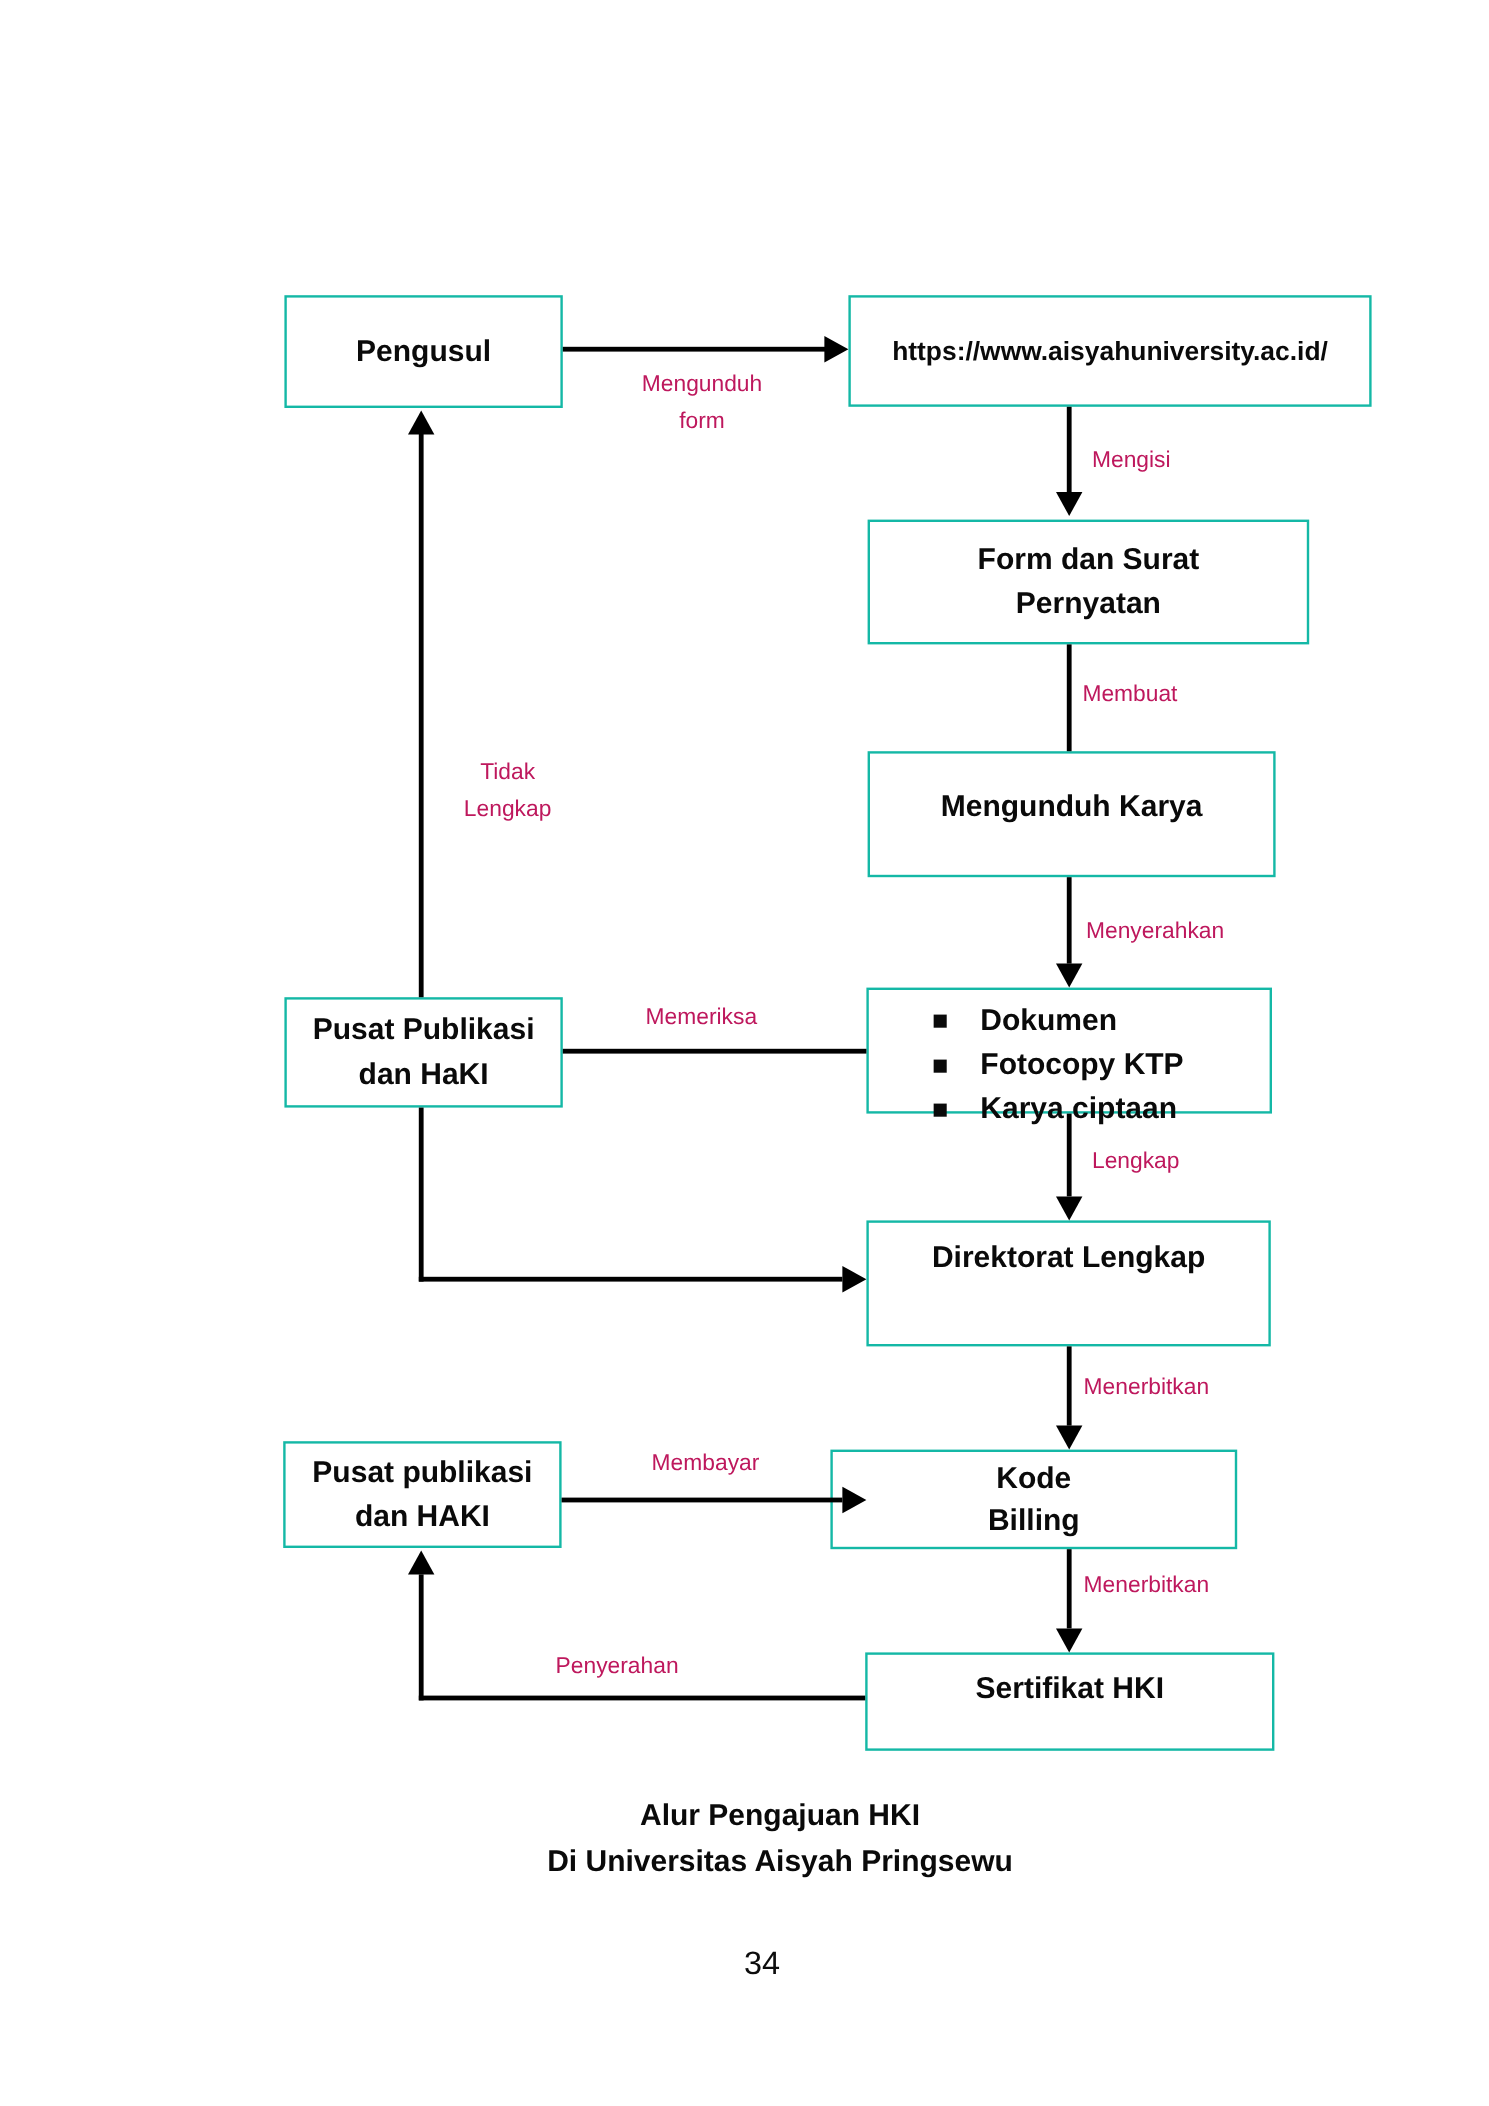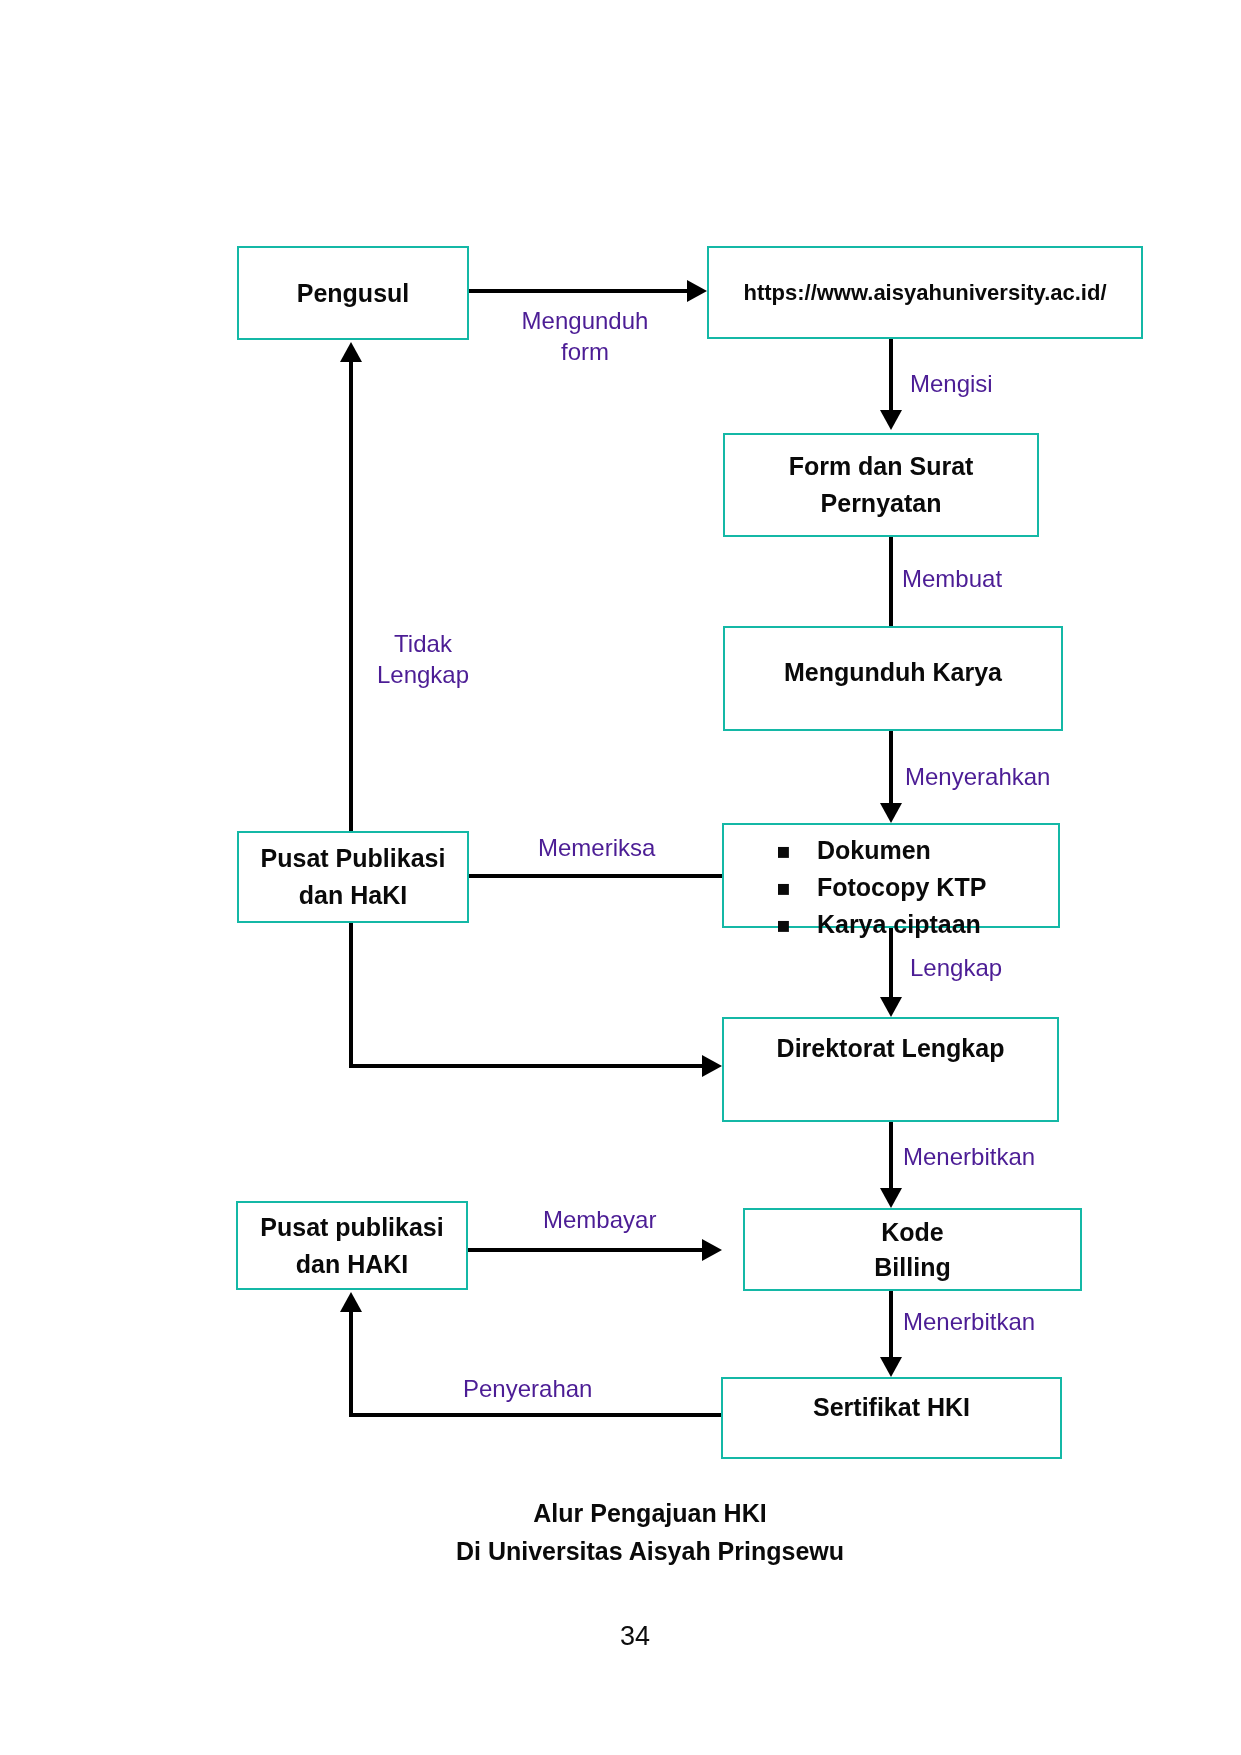"Mengunduh" .lbl { color: #4c1d95 -> #be185d; font-size: 24px -> 19px }
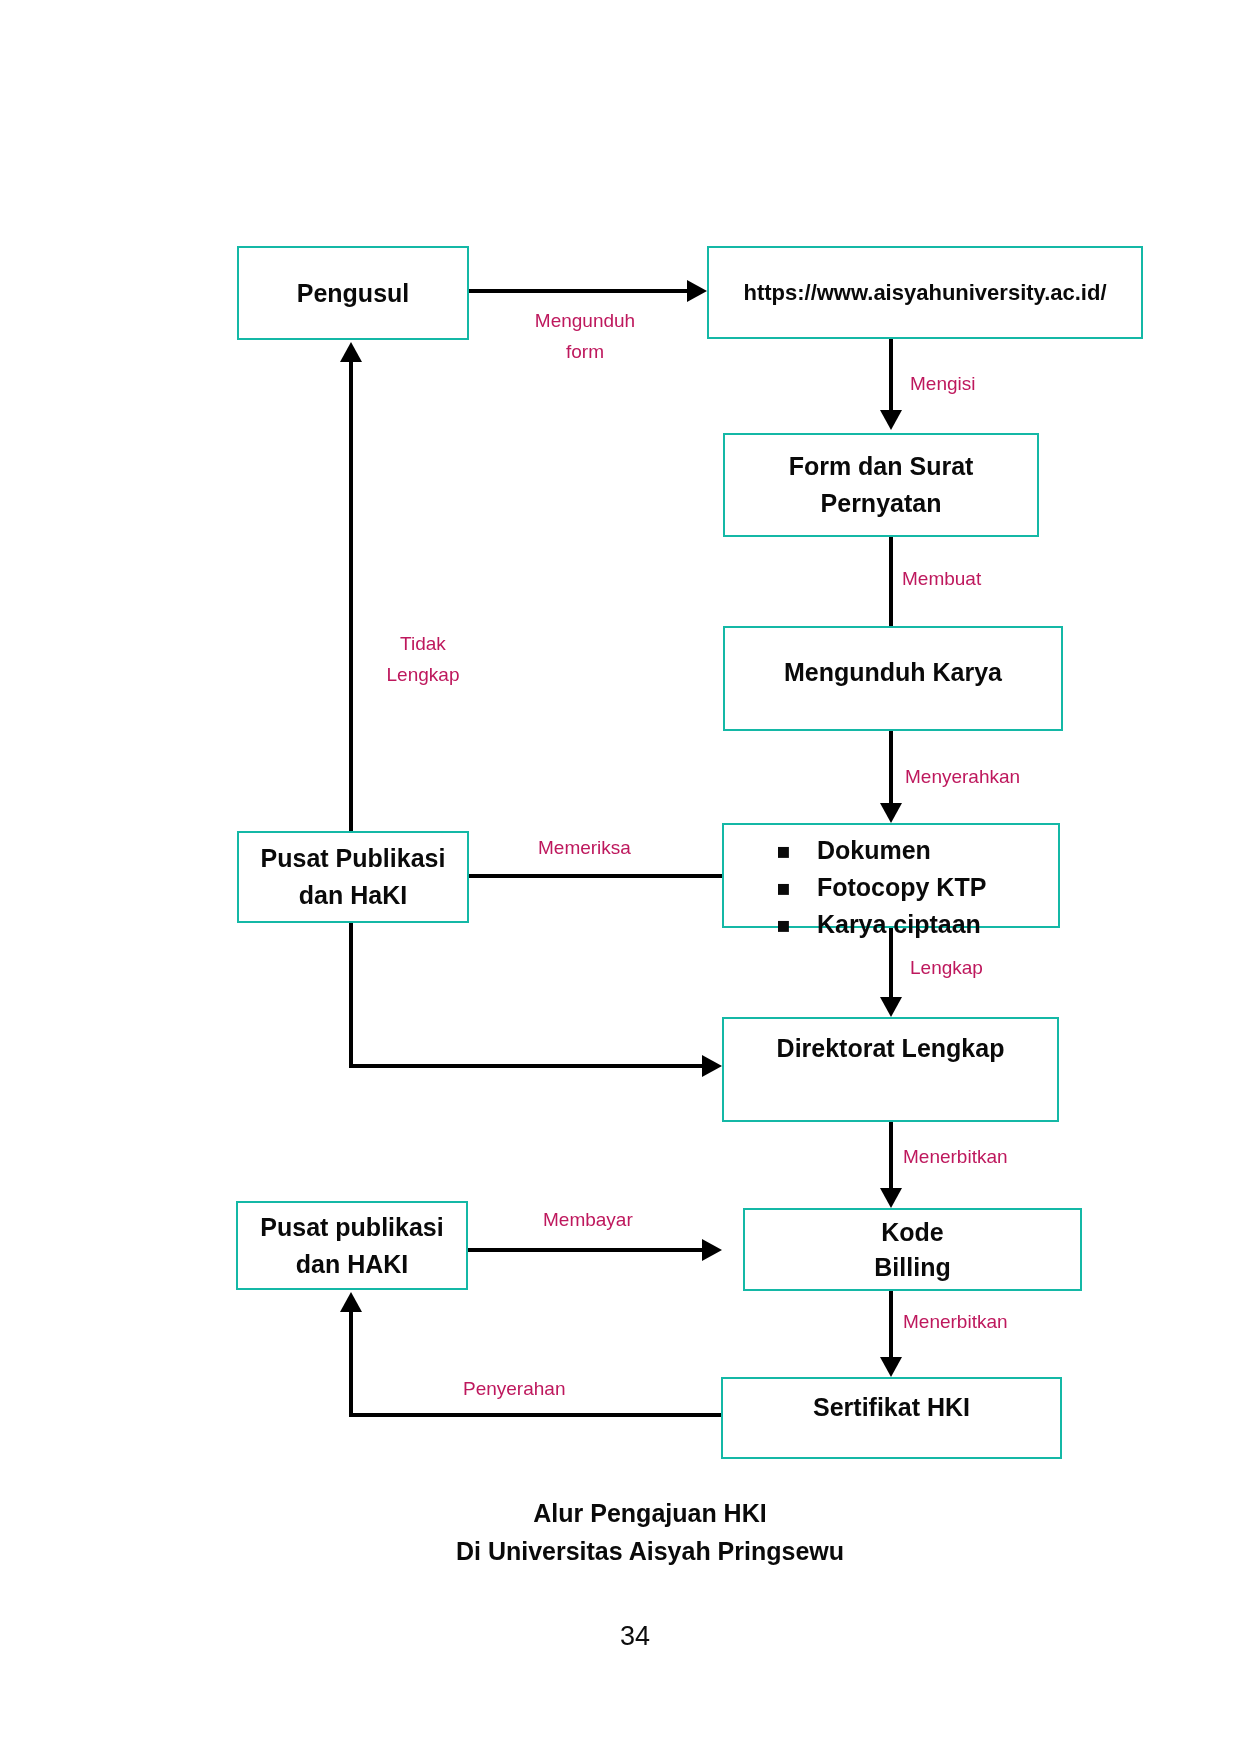"Form dan Surat" .n-form { width: 316px -> 368px }
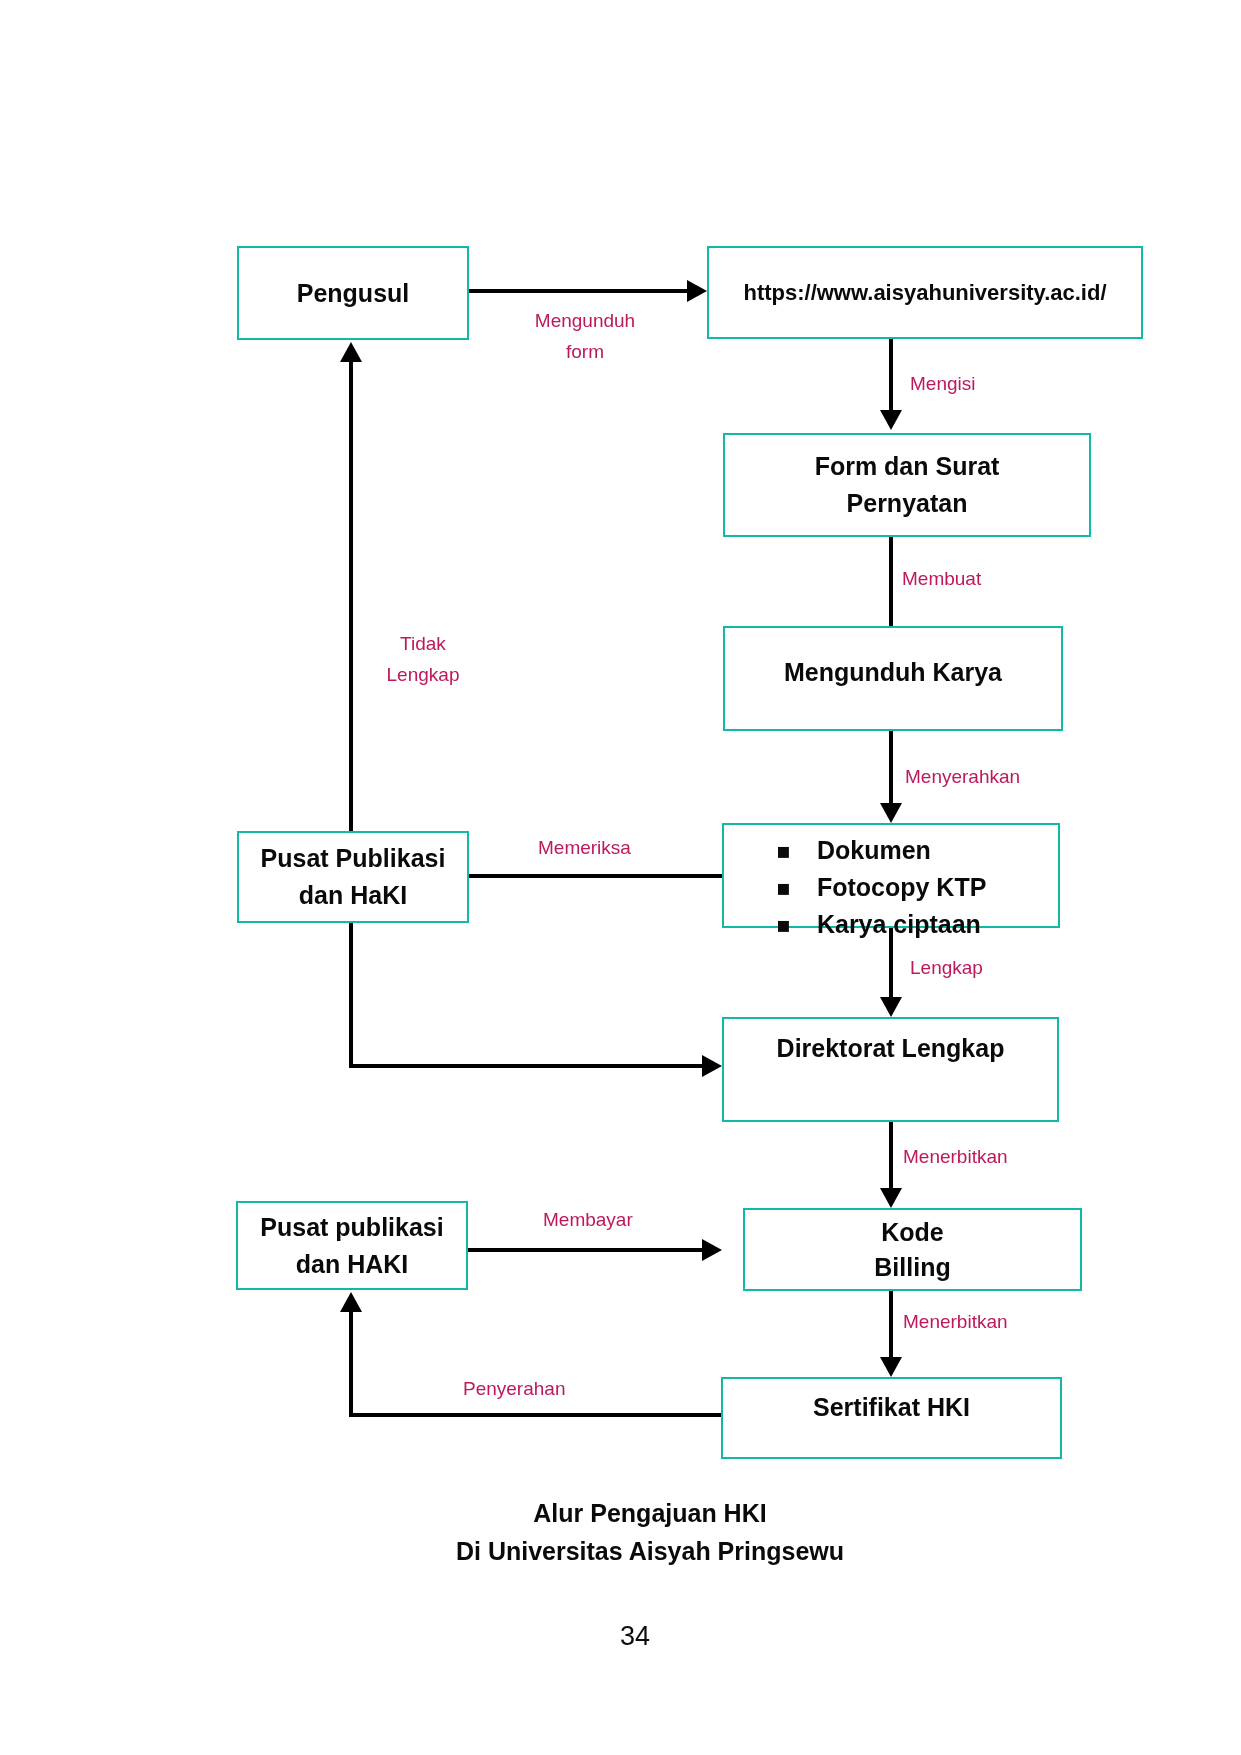"Kode" .n-kode { left: 743px -> 692px }
